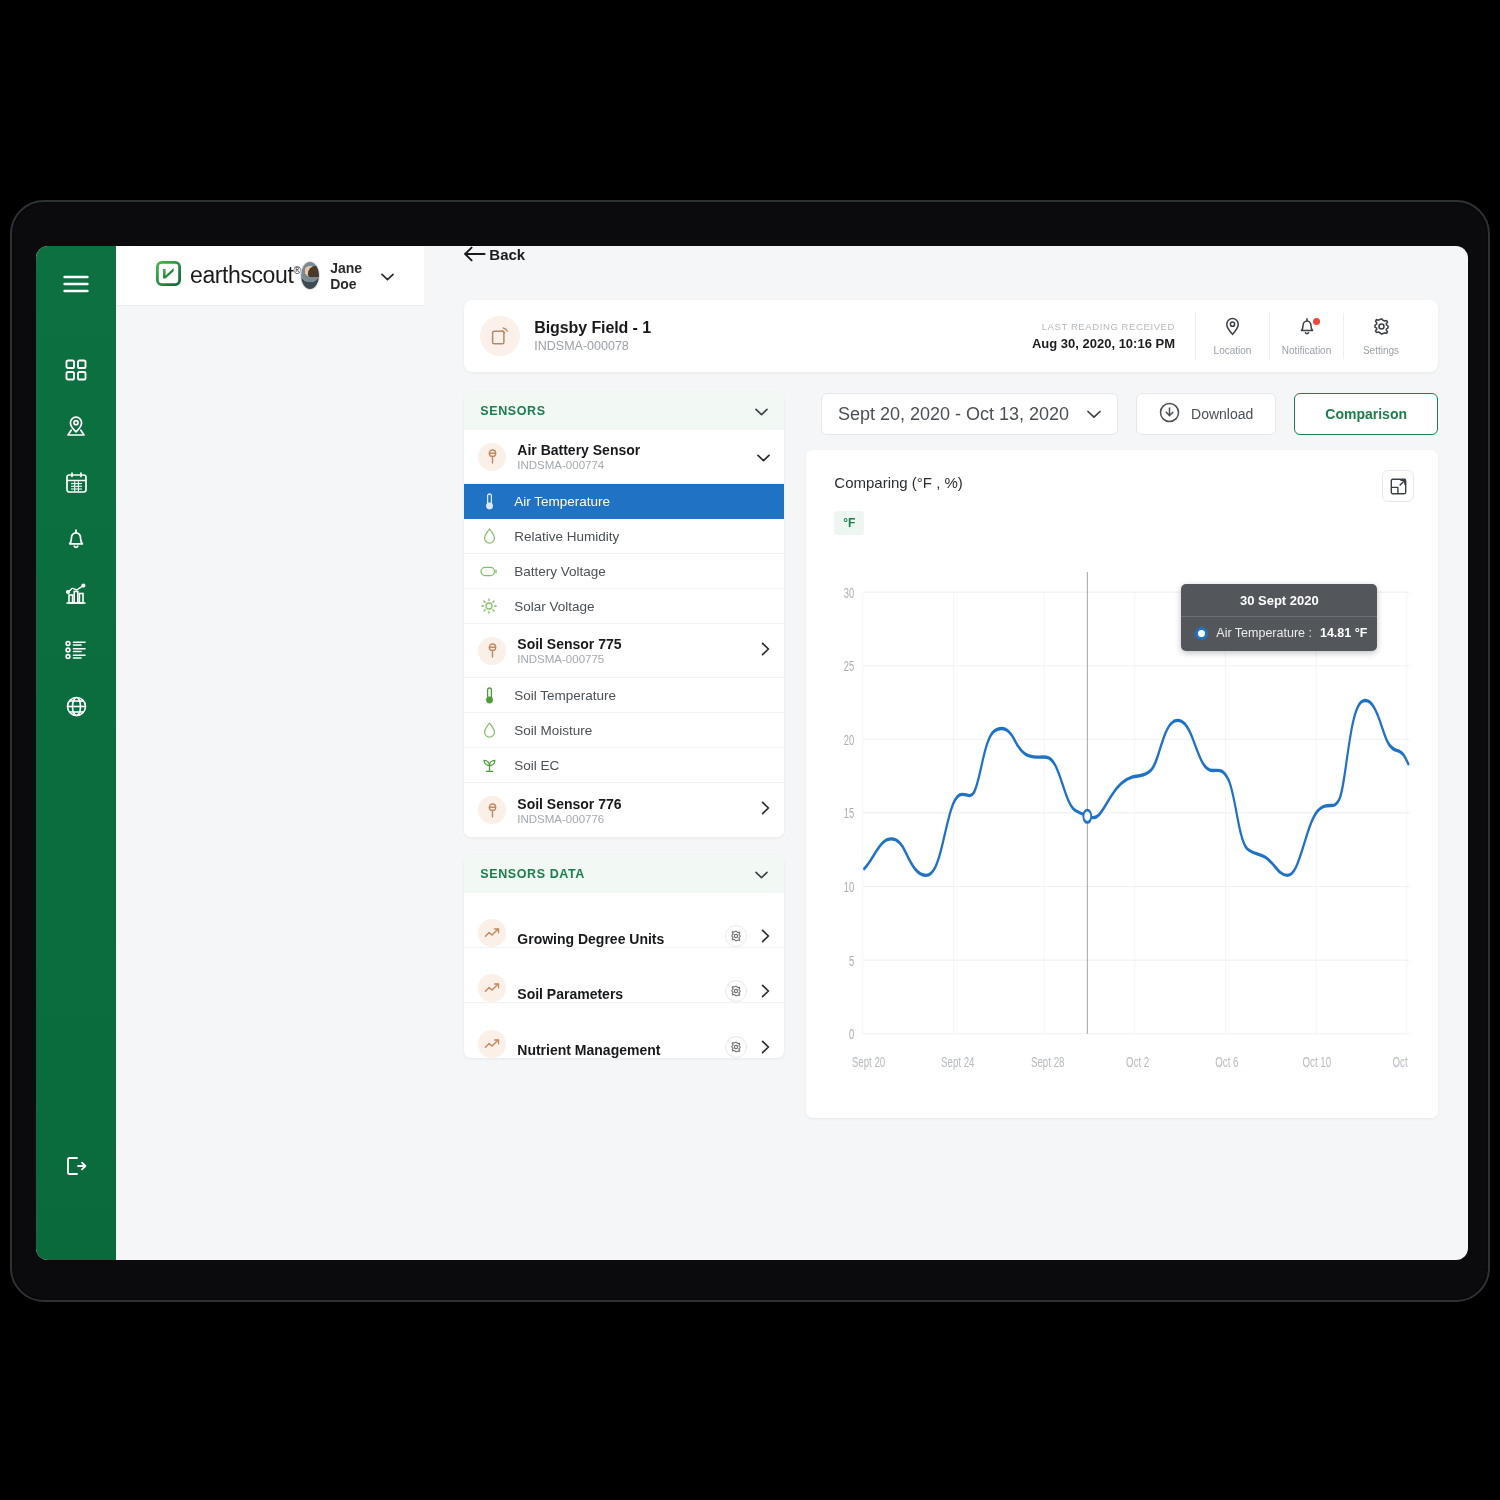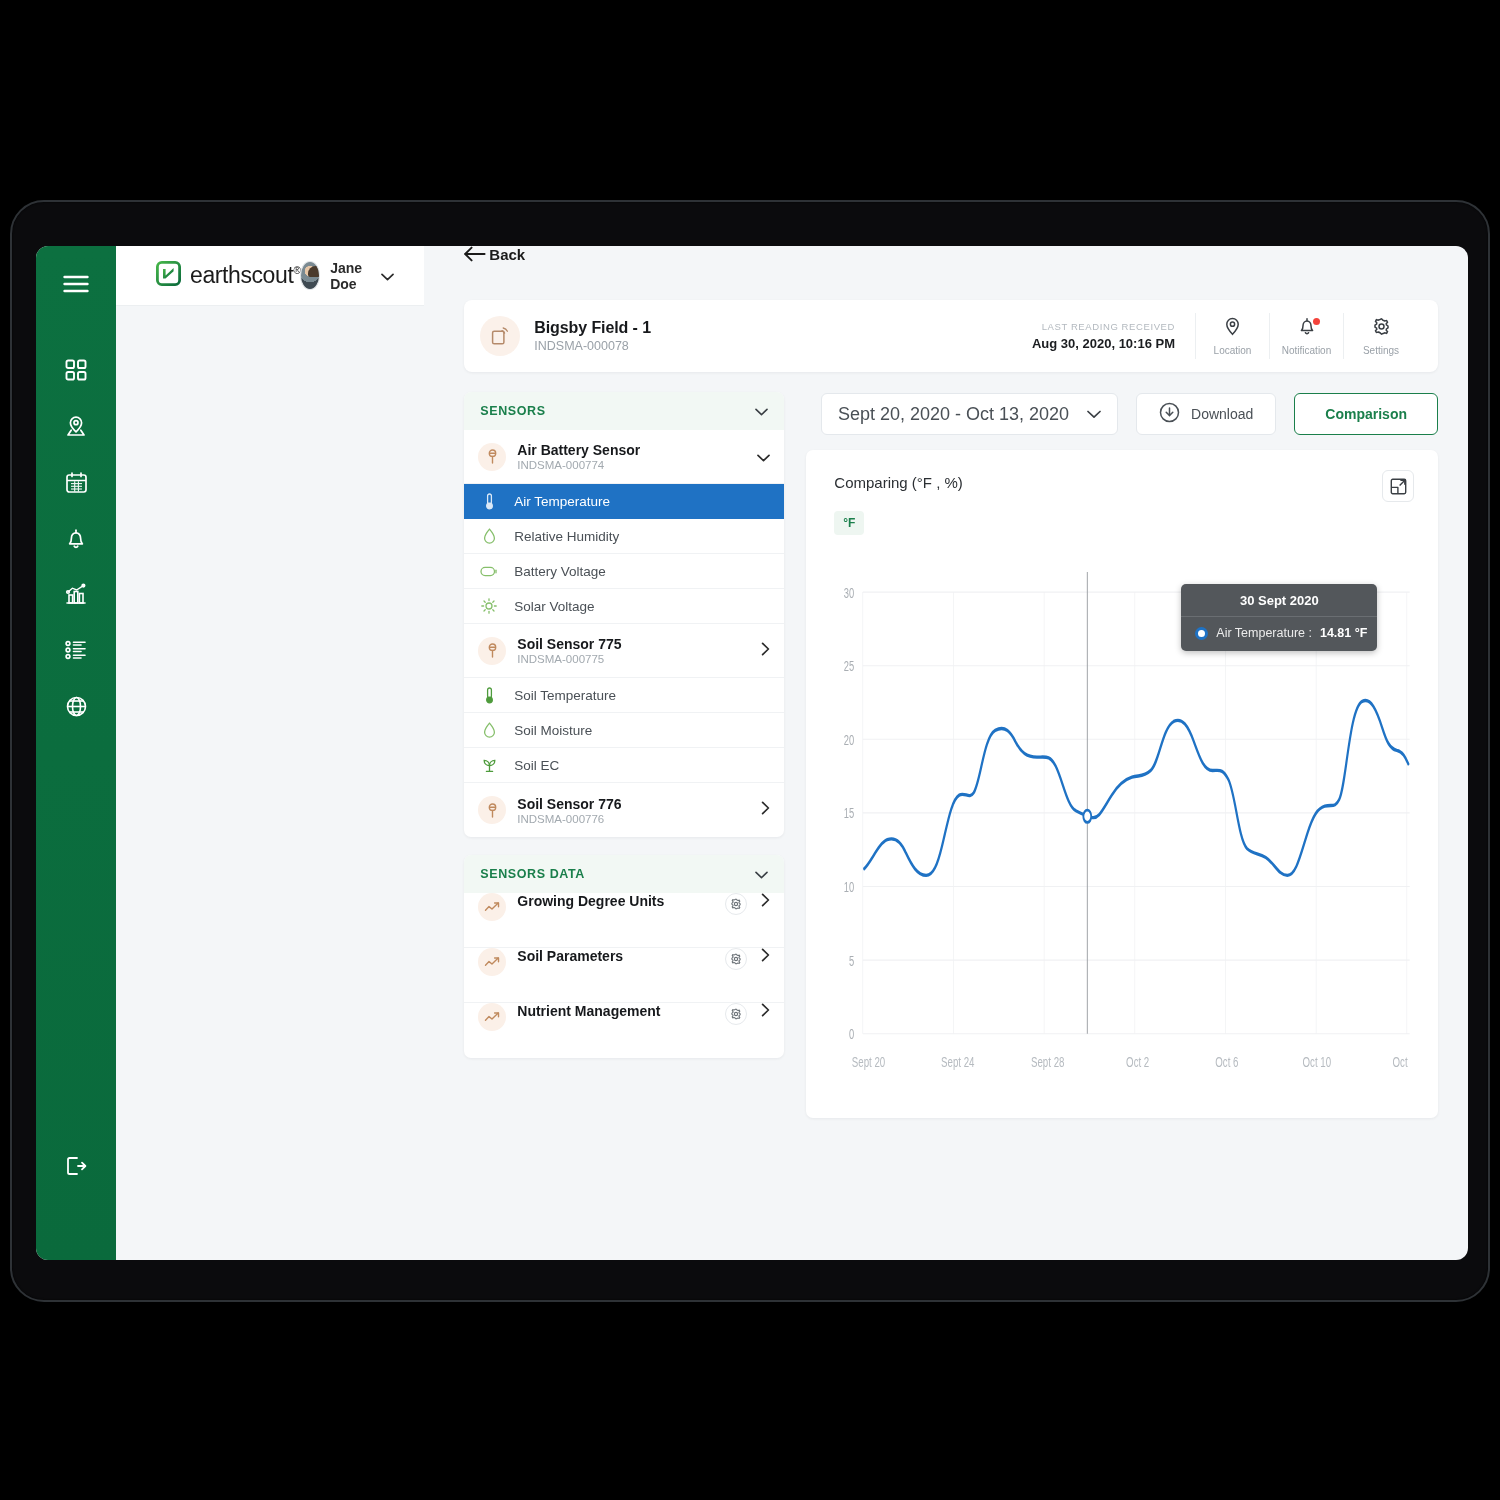"Growing Degree Units" .derived-item { align-items: flex-start -> flex-end }
